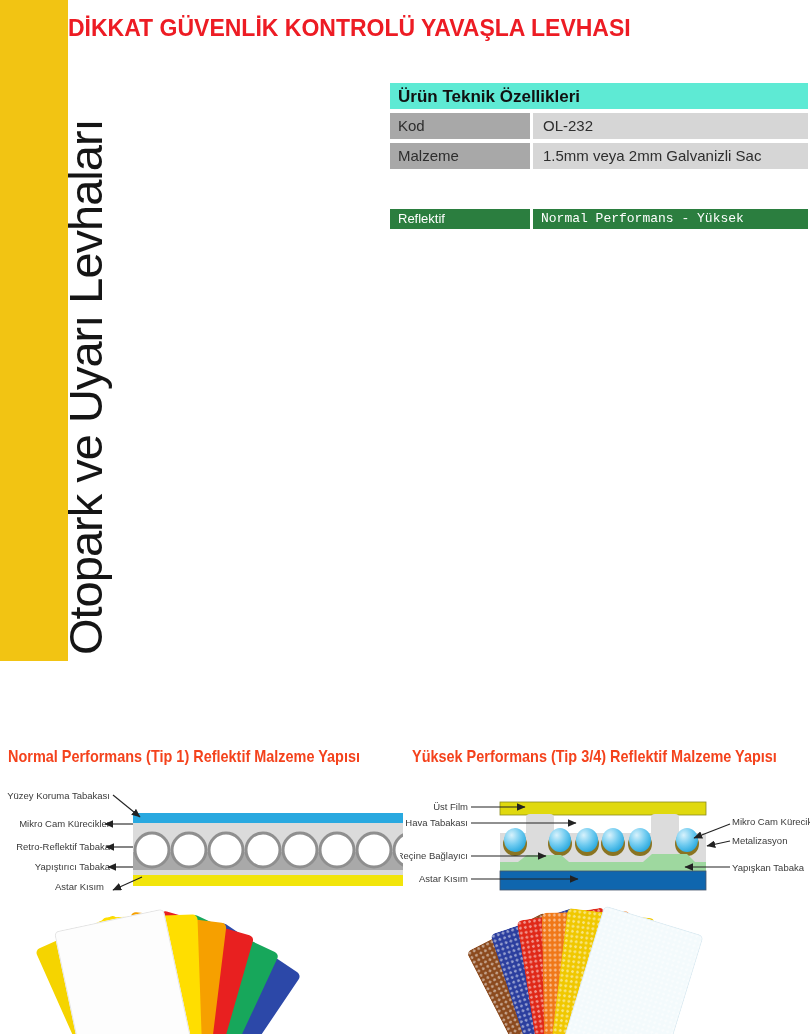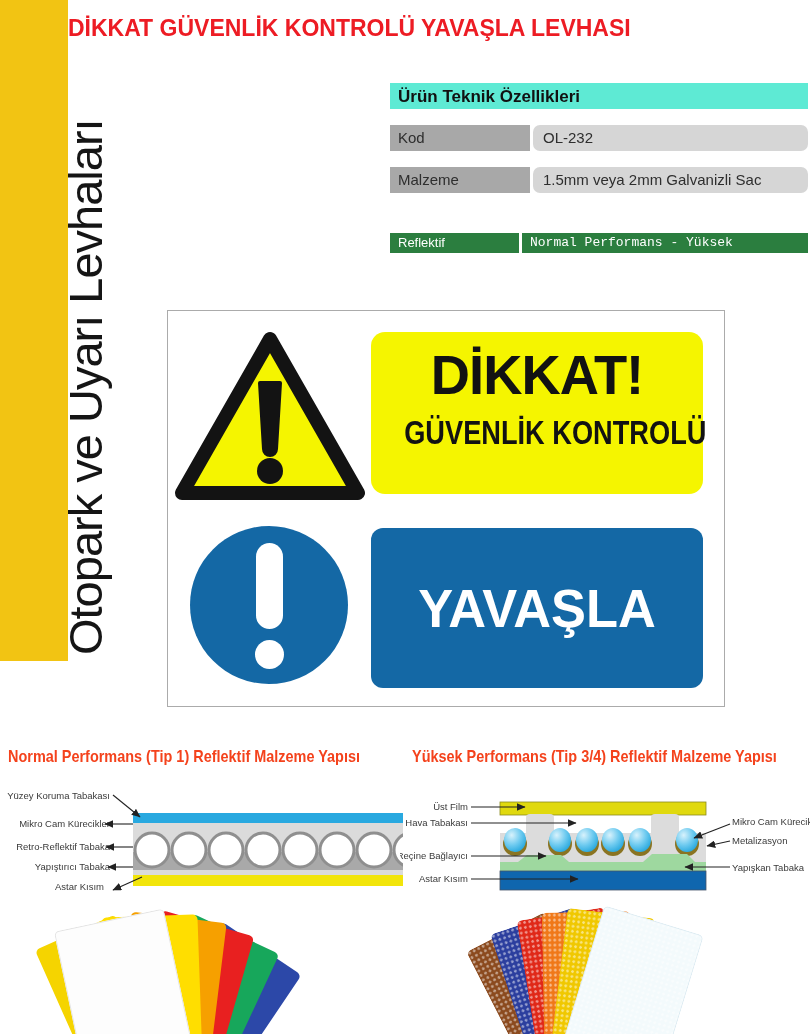"Kod" .spec-row { margin-top: 16px -> 4px }
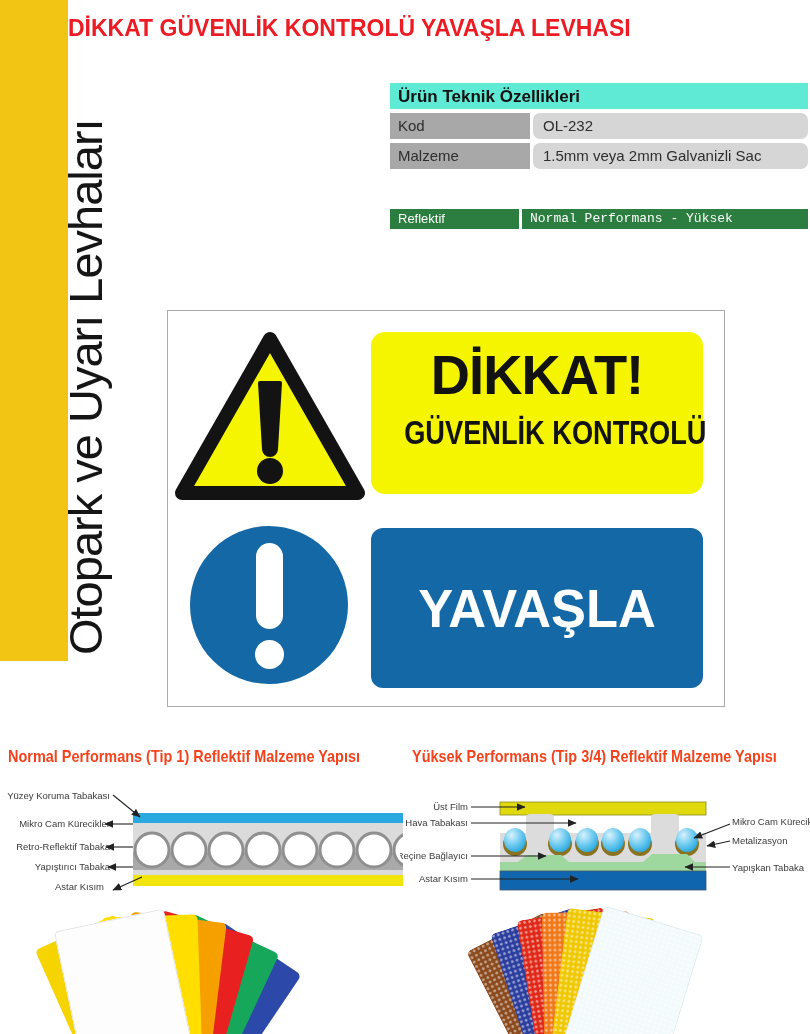"OL-232" .spec-value { border-radius: 7px -> none }
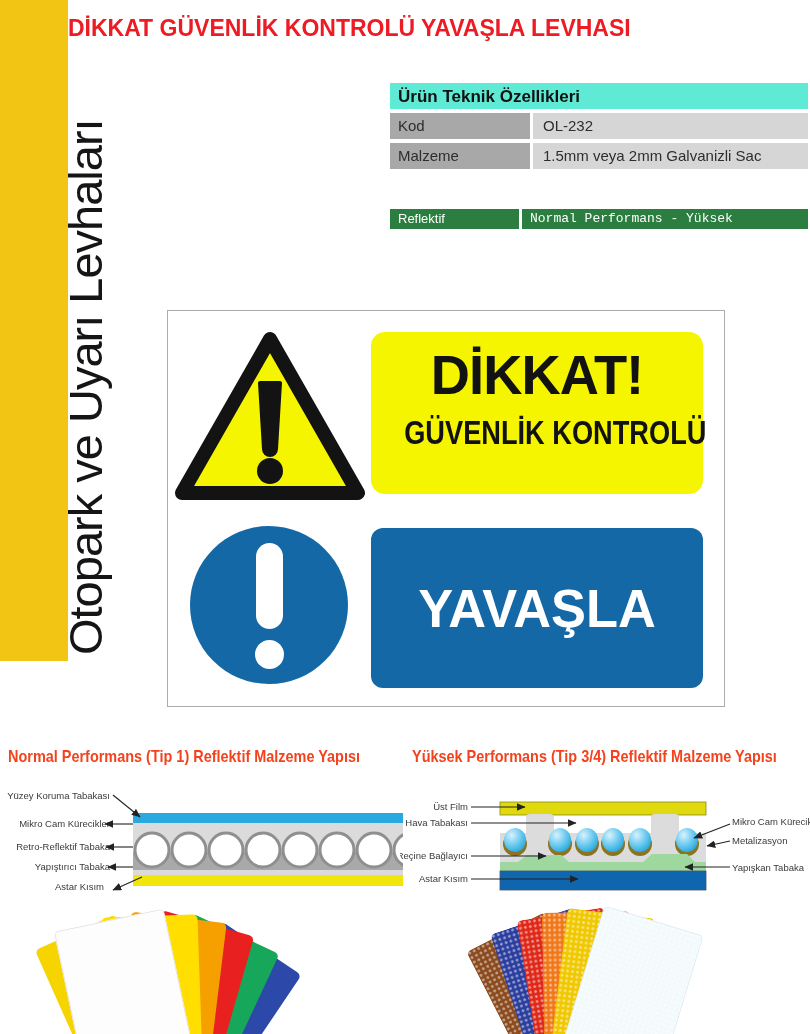"Reflektif" .refl-label { width: 129px -> 140px }
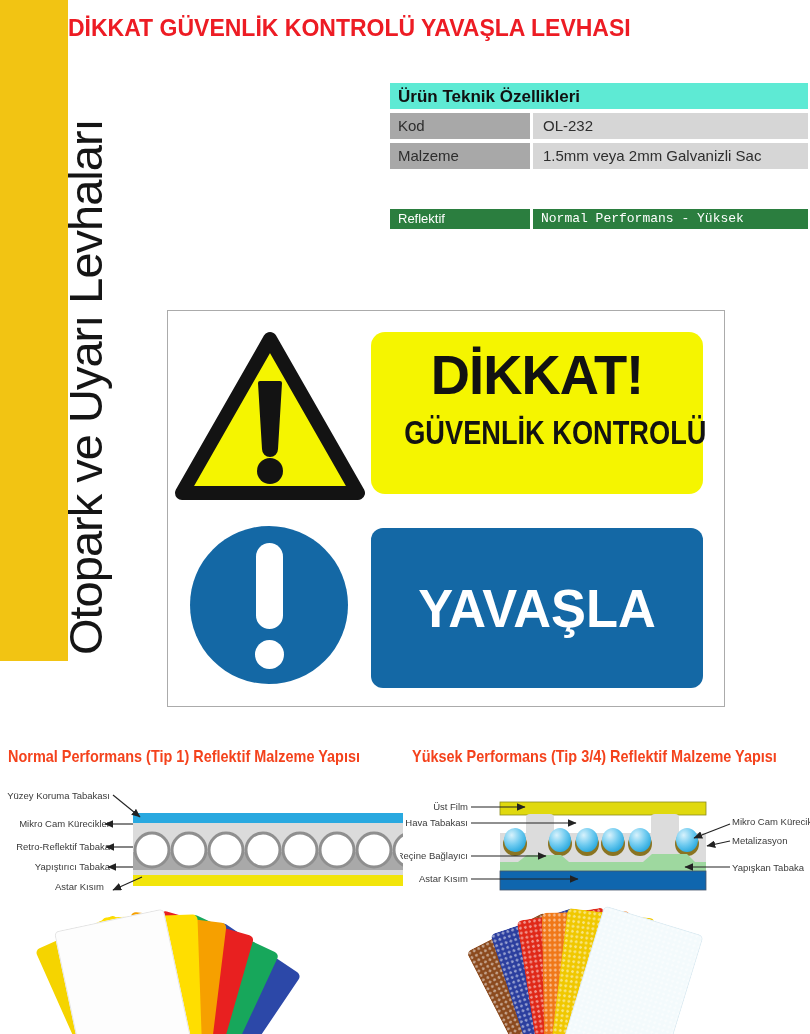"DİKKAT!" div.sign { html: <div> <svg> <path></path> <path></path> <circle></circle> </svg> <div> <div>DİKKAT!</div> <div>GÜVENLİK KONTROLÜ</div> </div> <div> <div></div> <div></div> </div> <div> <div>YAVAŞLA</div> </div> </div> -> none }
